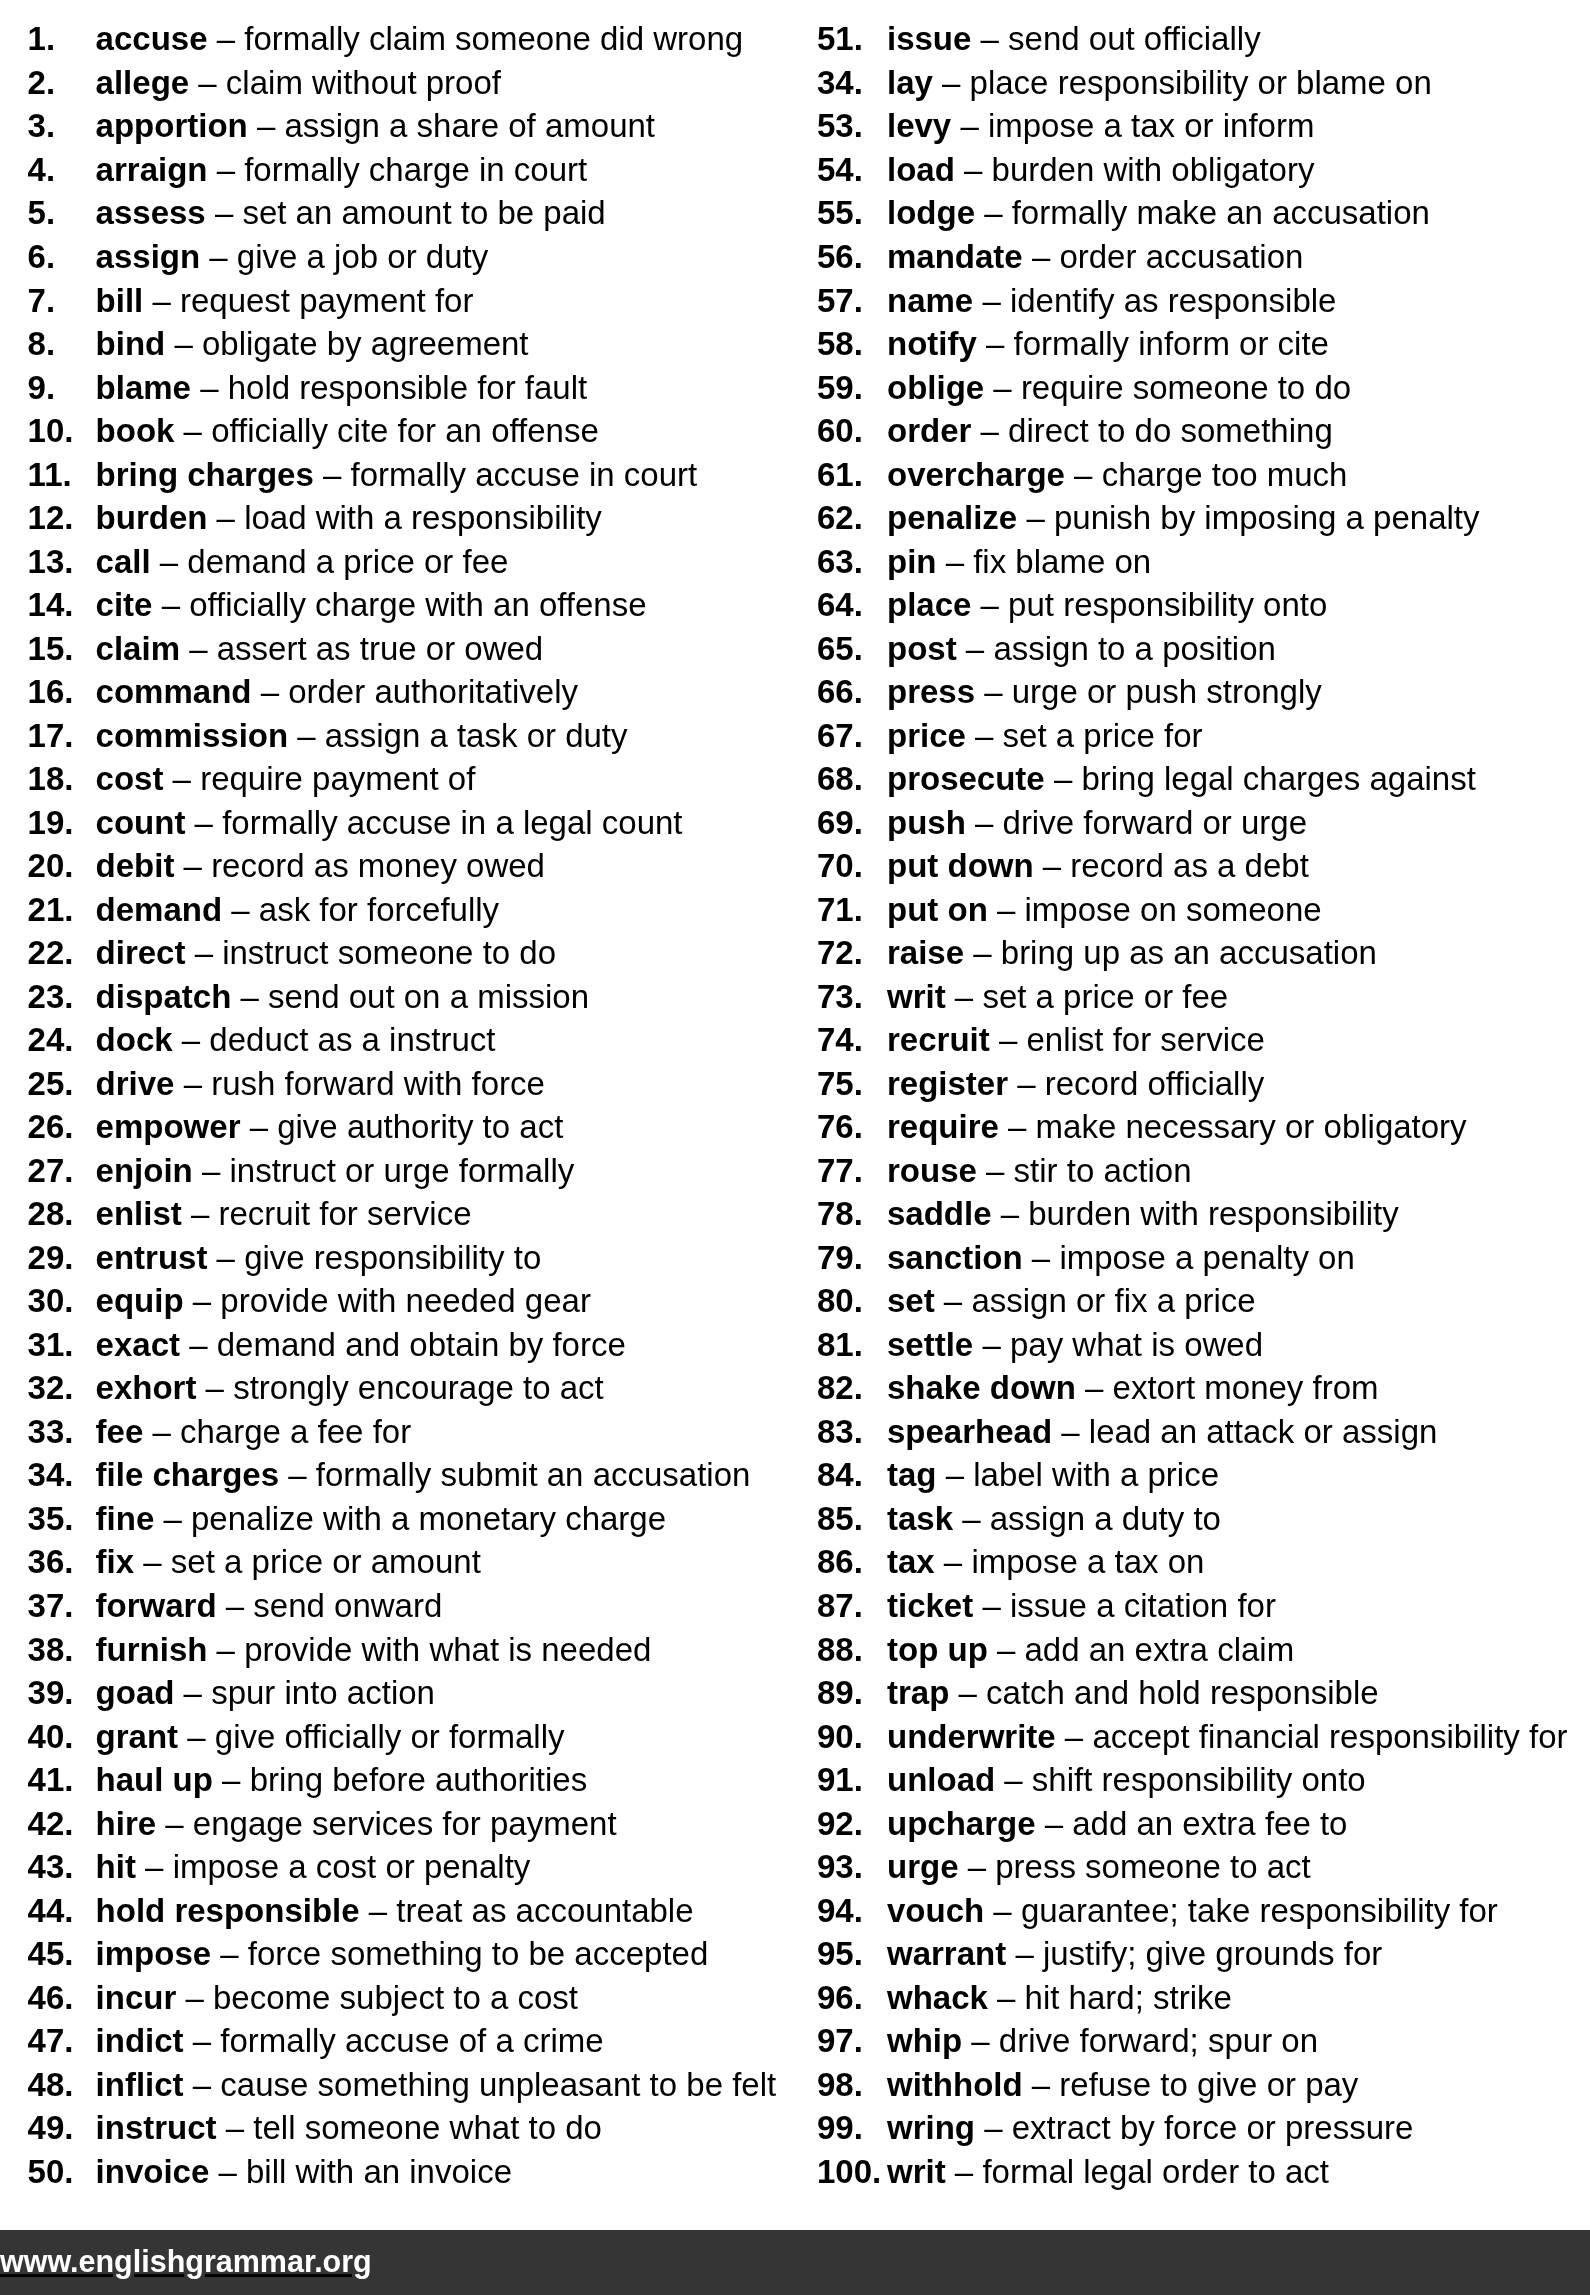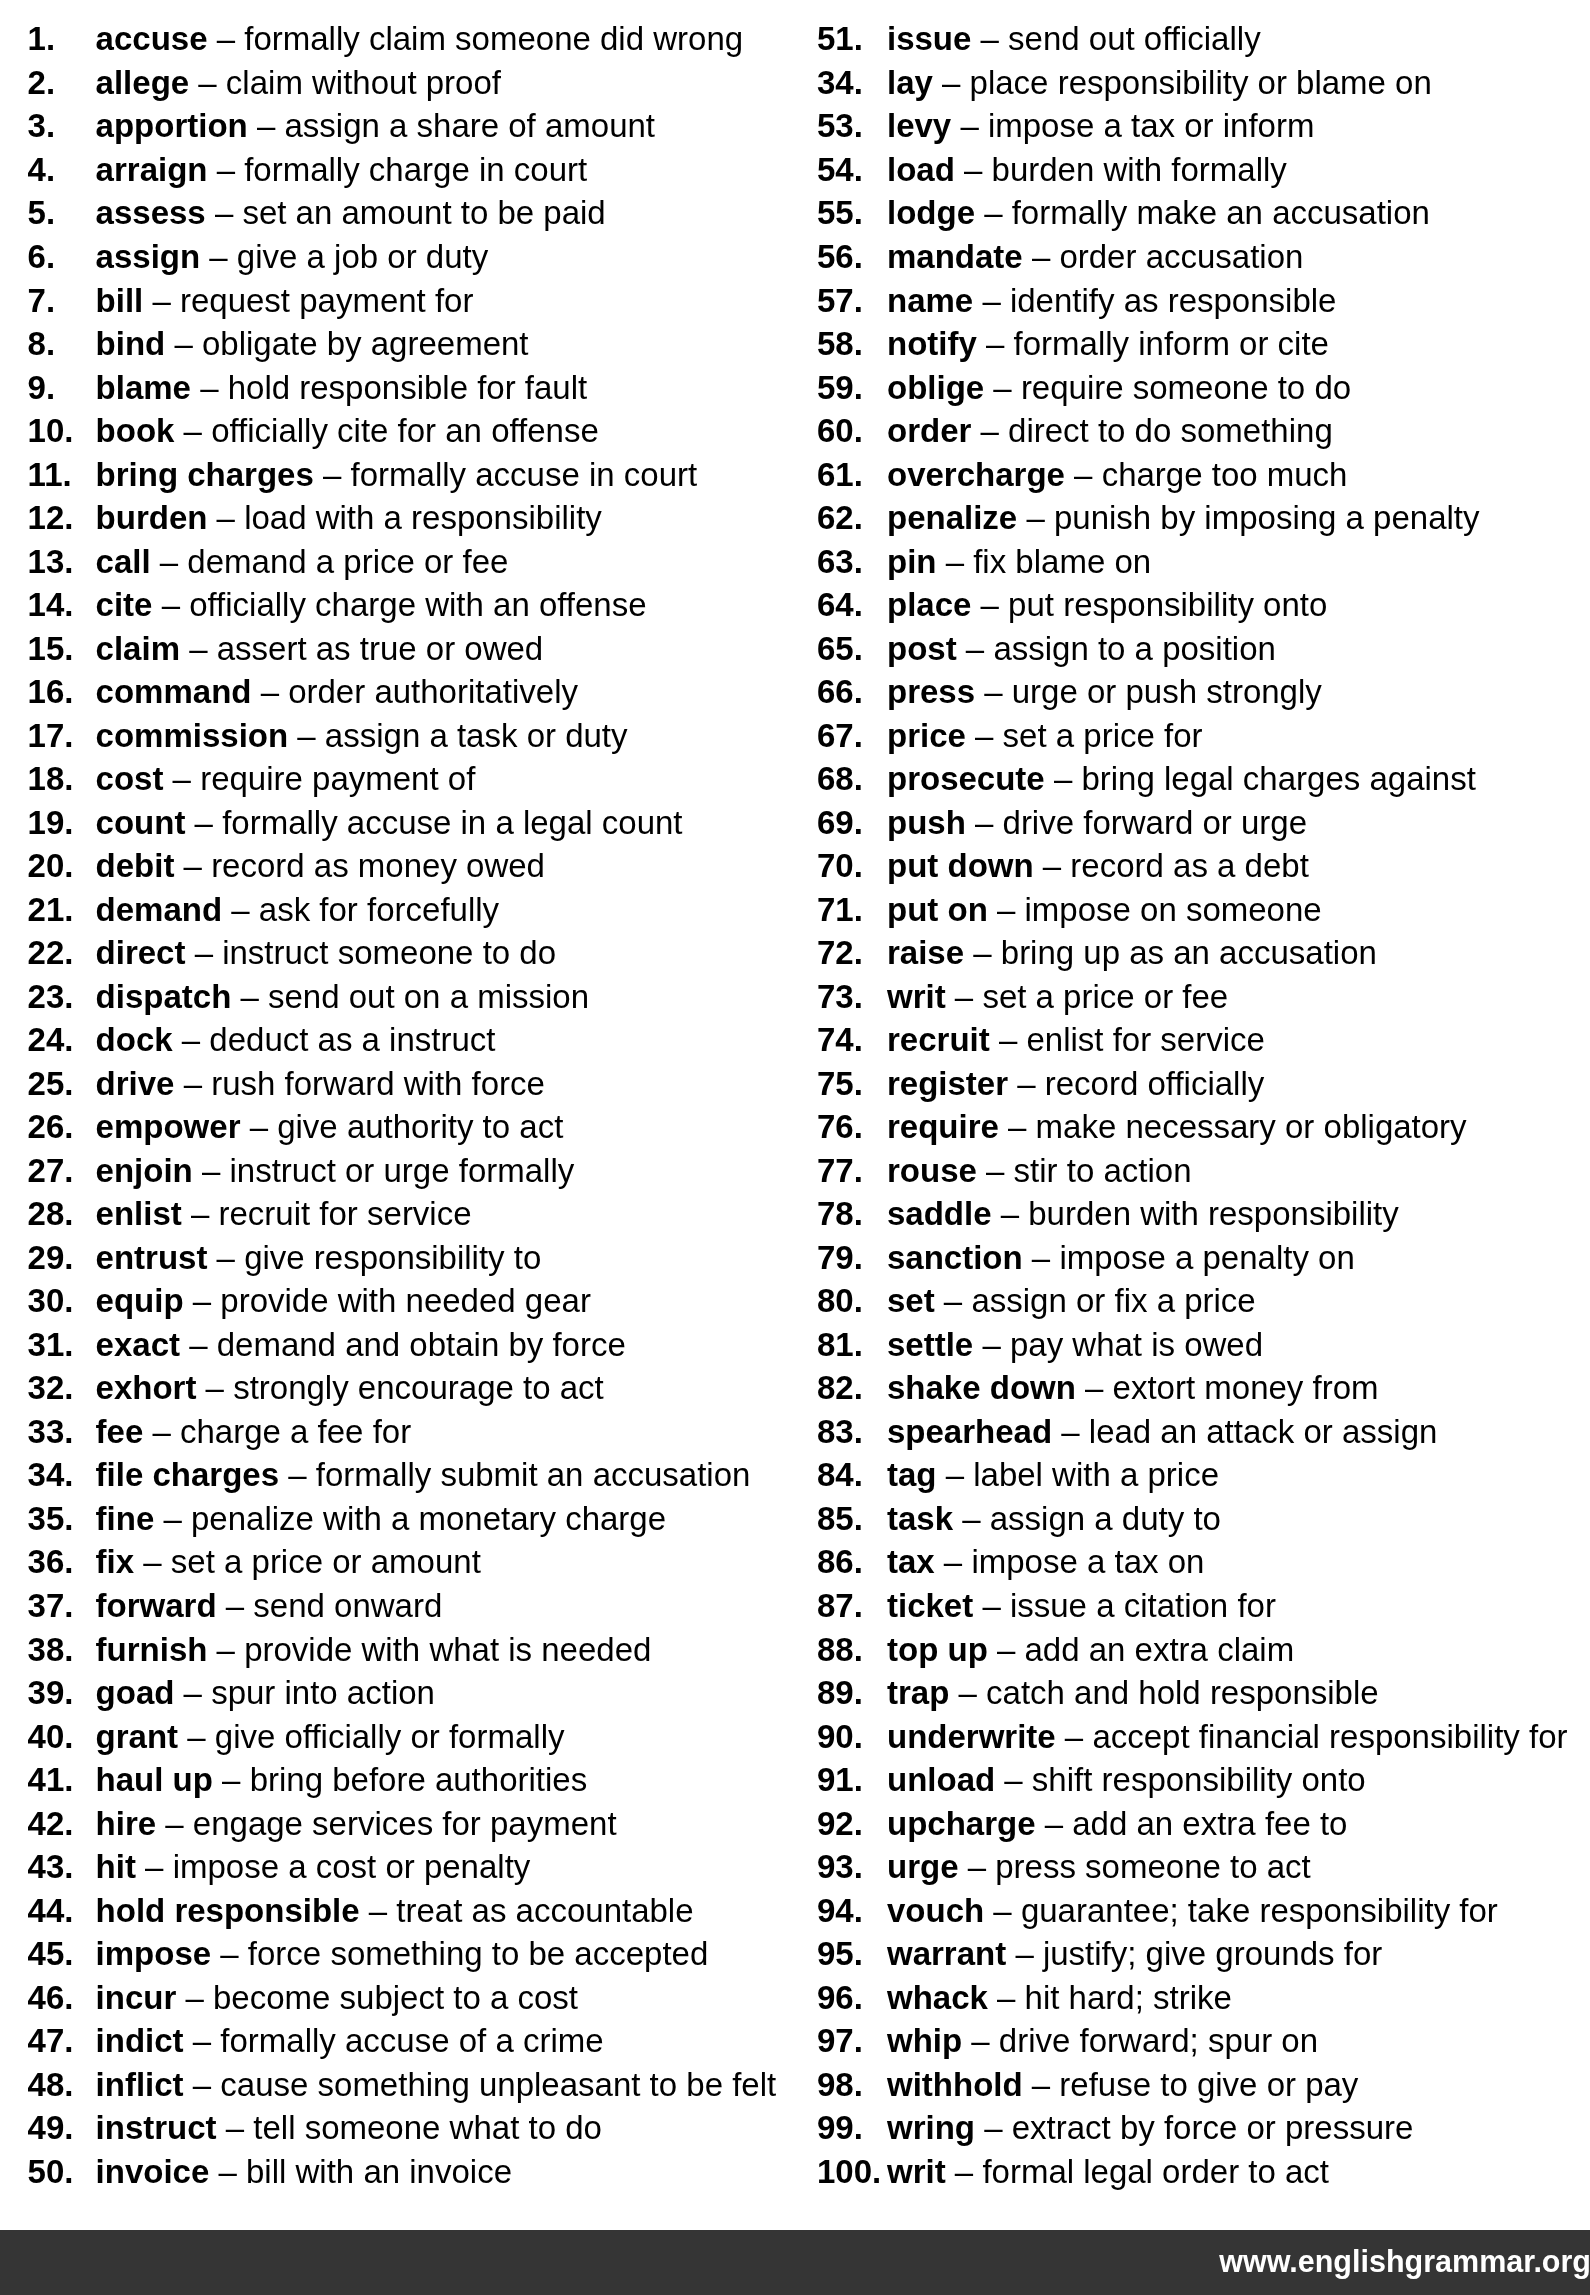"burden with formally" span.def { text: formally -> obligatory }
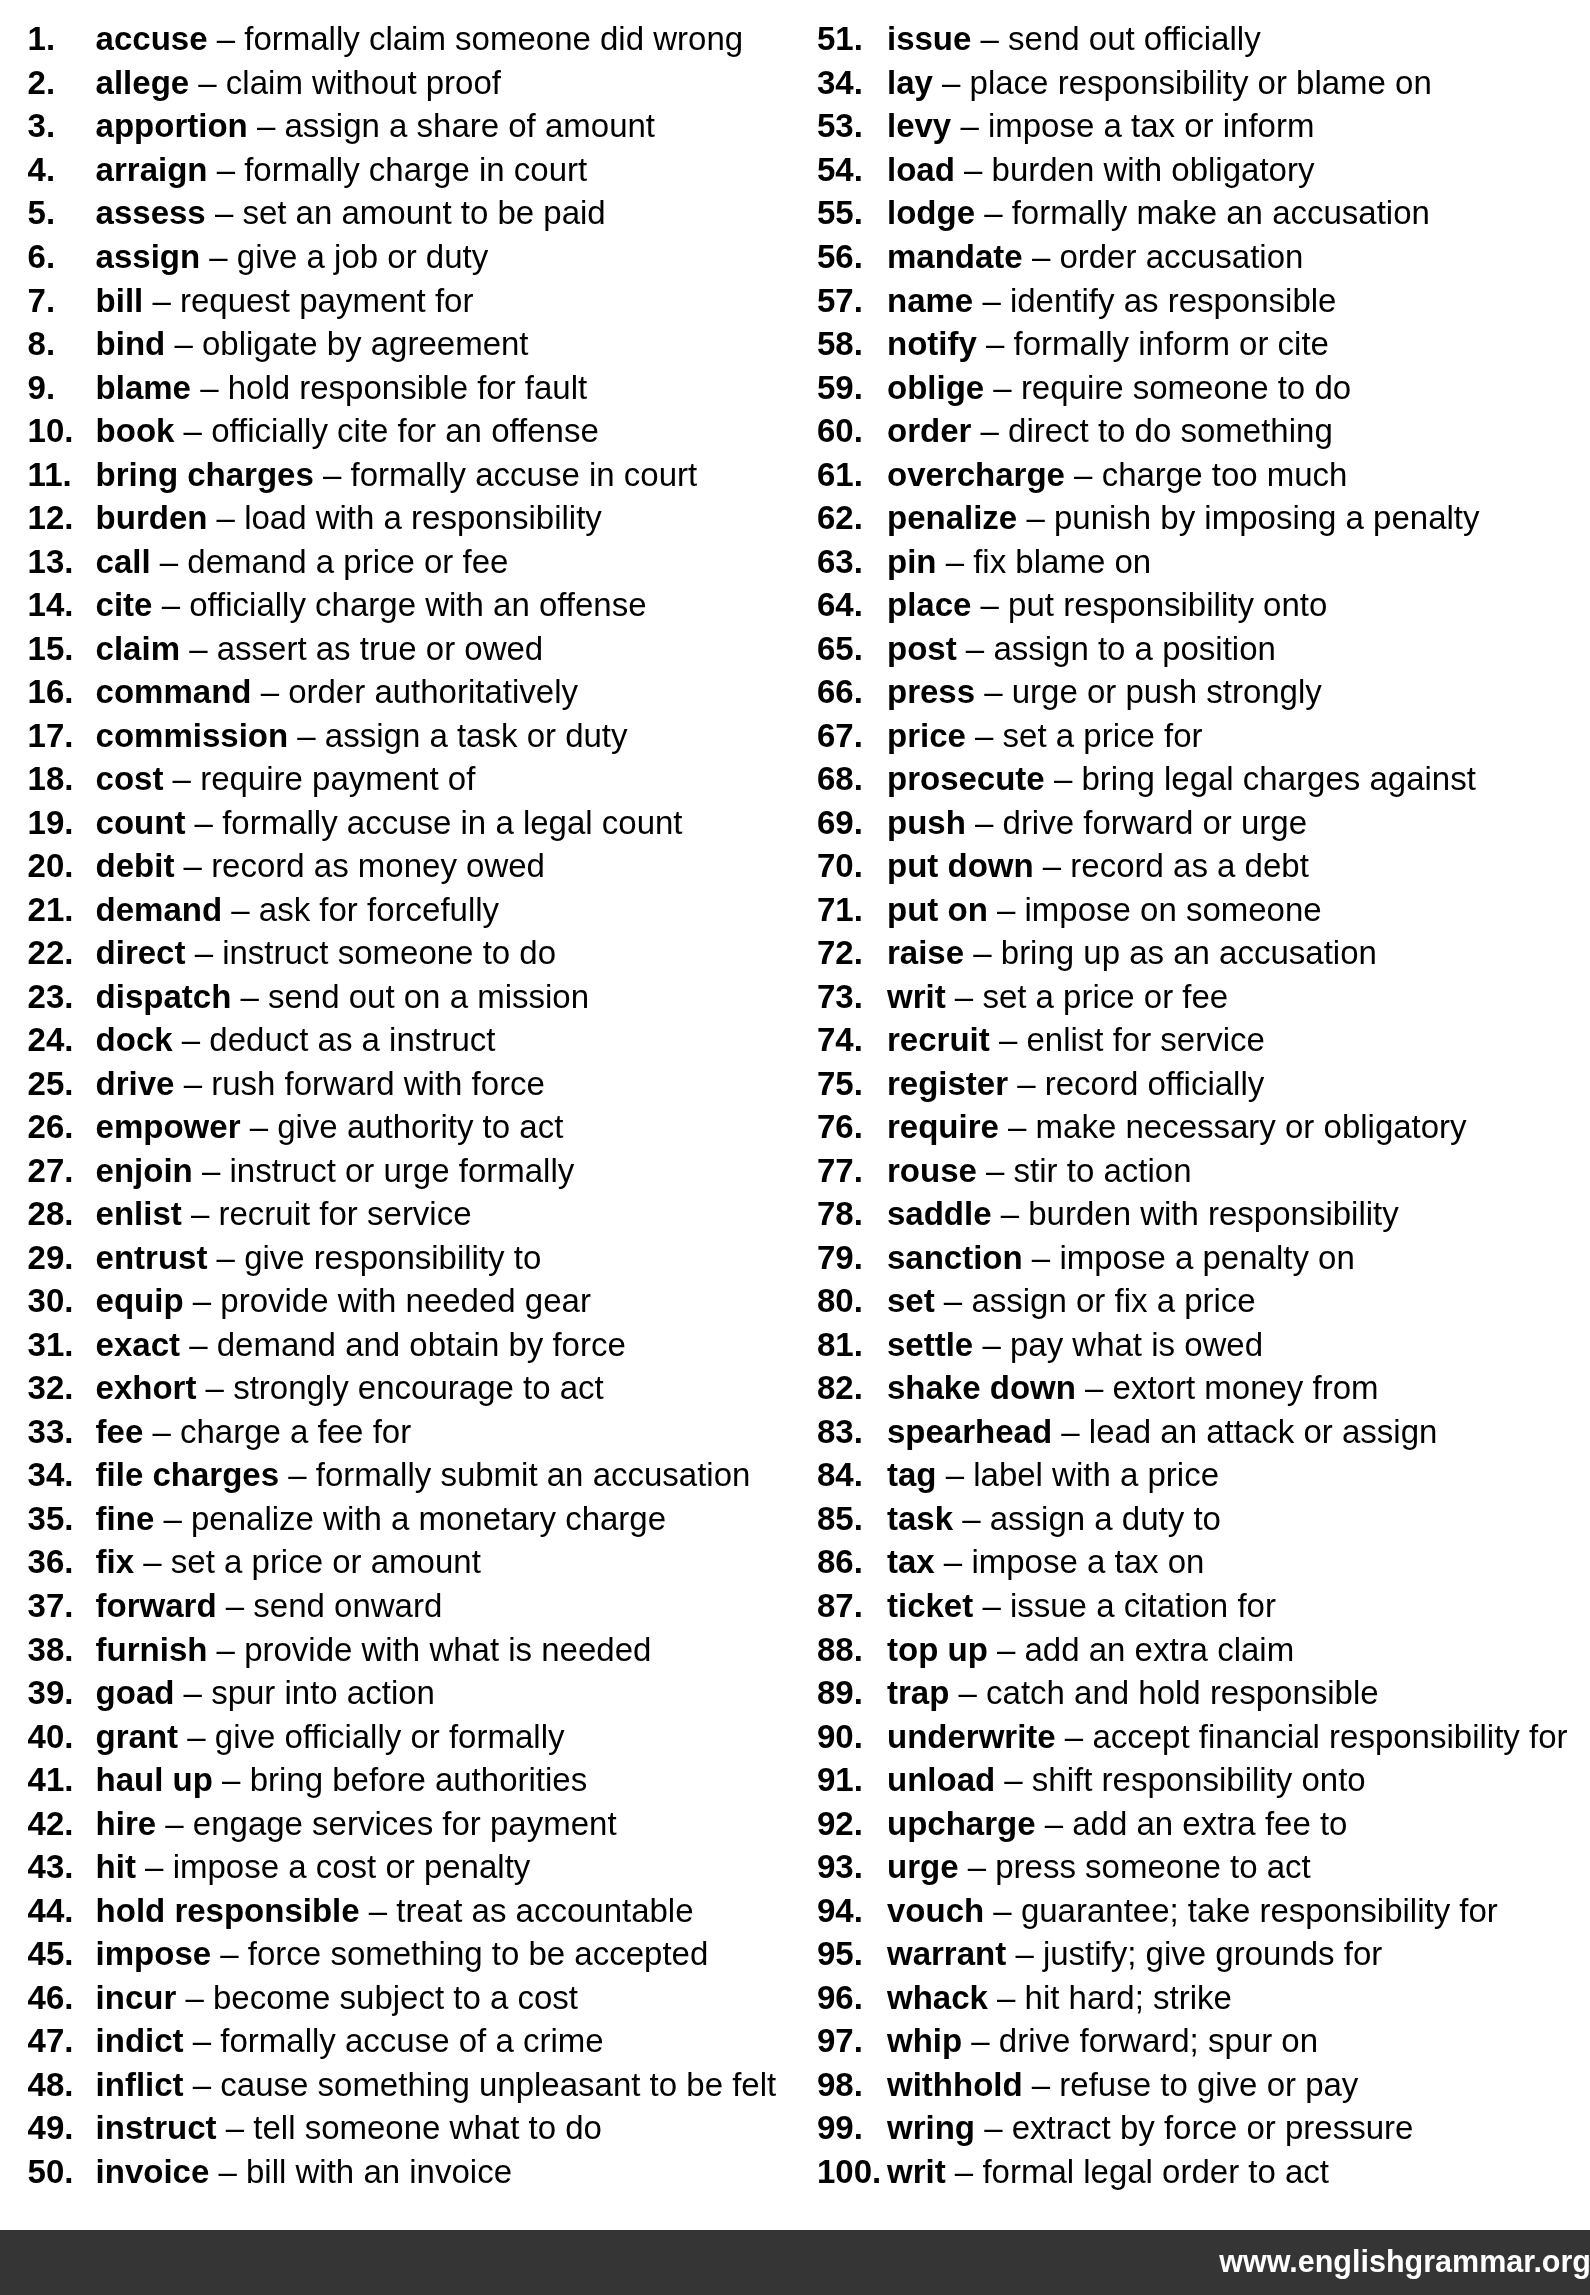"www.englishgrammar.org" .footer { justify-content: flex-end -> flex-start; text-decoration: none -> underline }
